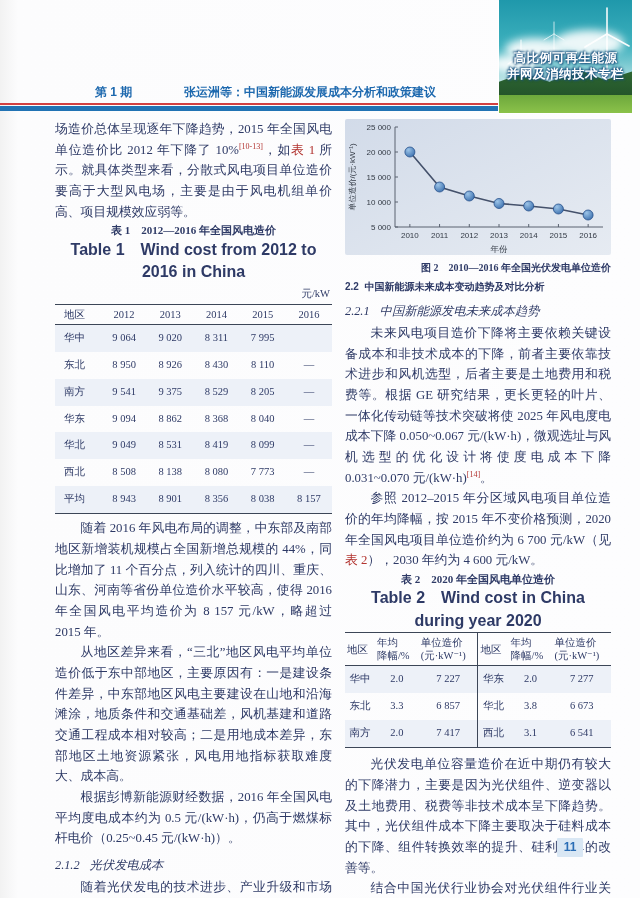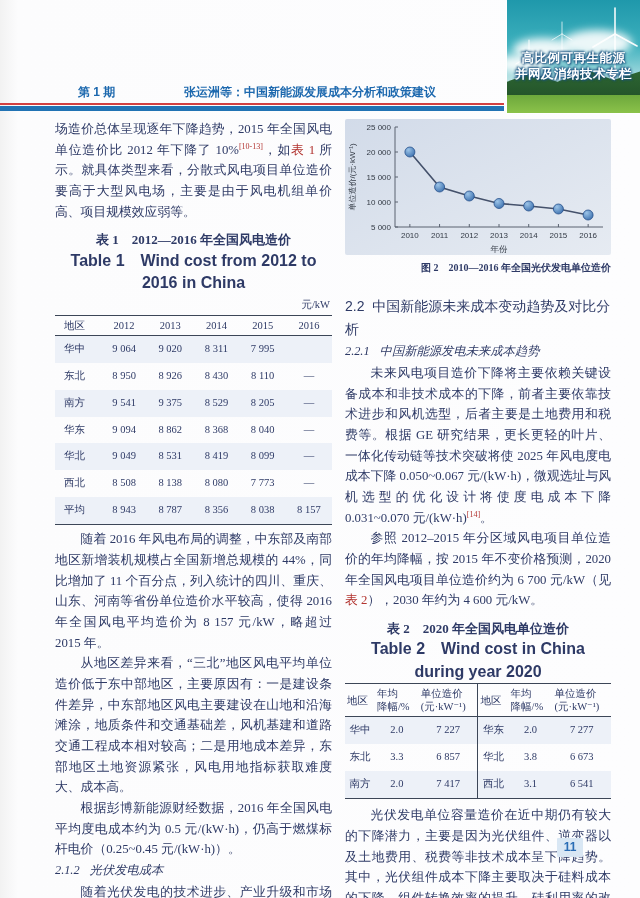"高比例可再生能源" .banner { right: 0 -> 8px }
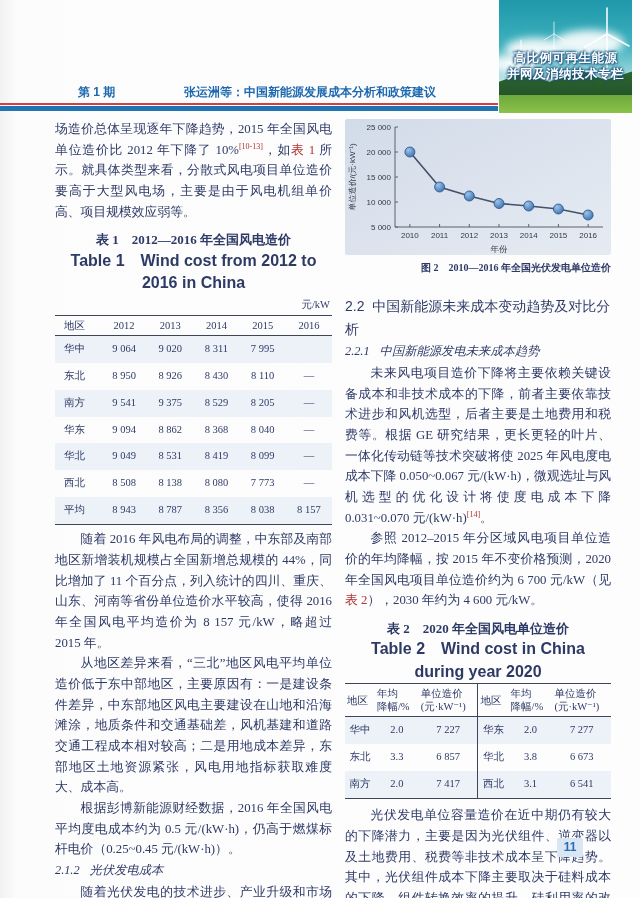"第 1 期" .hdr-issue { left: 78px -> 95px }
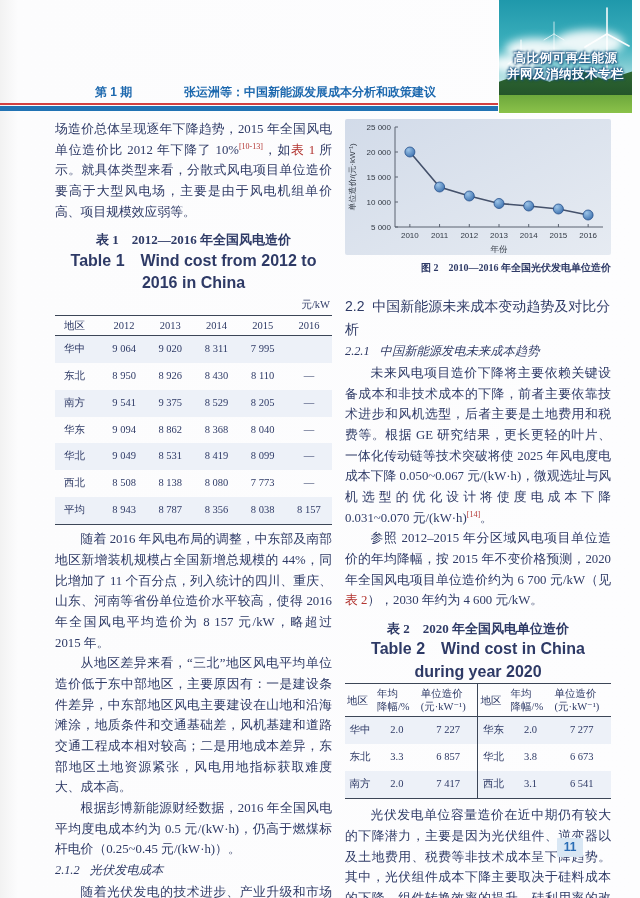"表 1 2012—2016 年全国风电造价" .tbl-cap { font-size: 13px -> 11px; margin-top: 8px -> none }
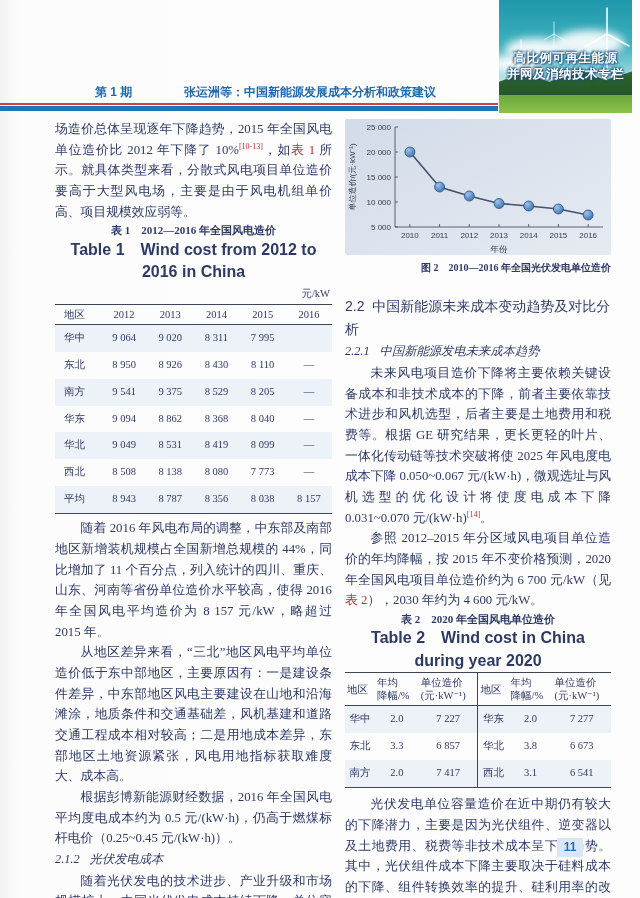"2.2 中国新能源未来成本变动趋势及对比分析" .h-bold { font-size: 14px -> 10px; font-weight: normal -> bold; margin: 20px 0 2px -> 4px 0 2px }
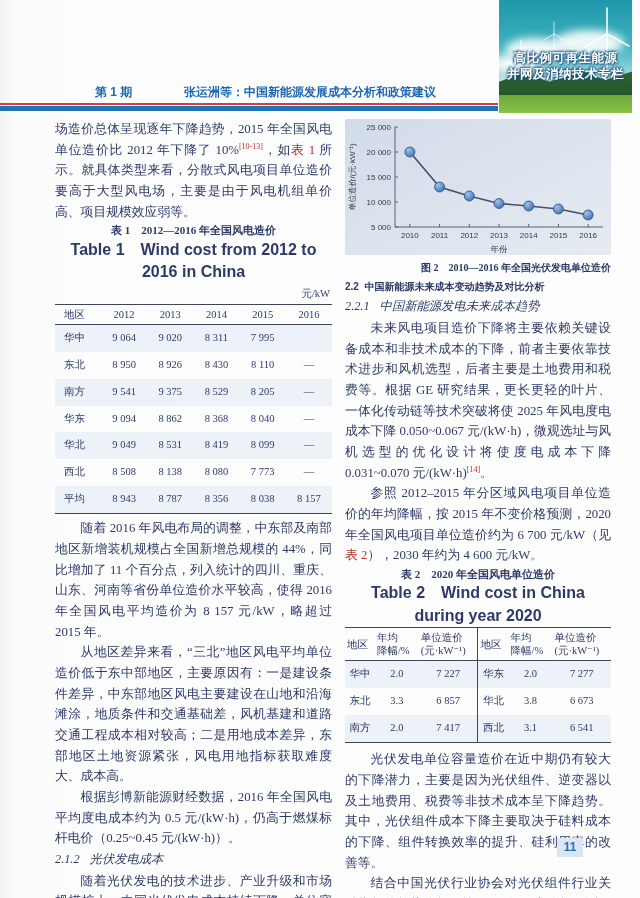"2.2.1 中国新能源发电未来成本趋势" .h-italic { margin: 1px 0 1px -> 7px 0 1px }
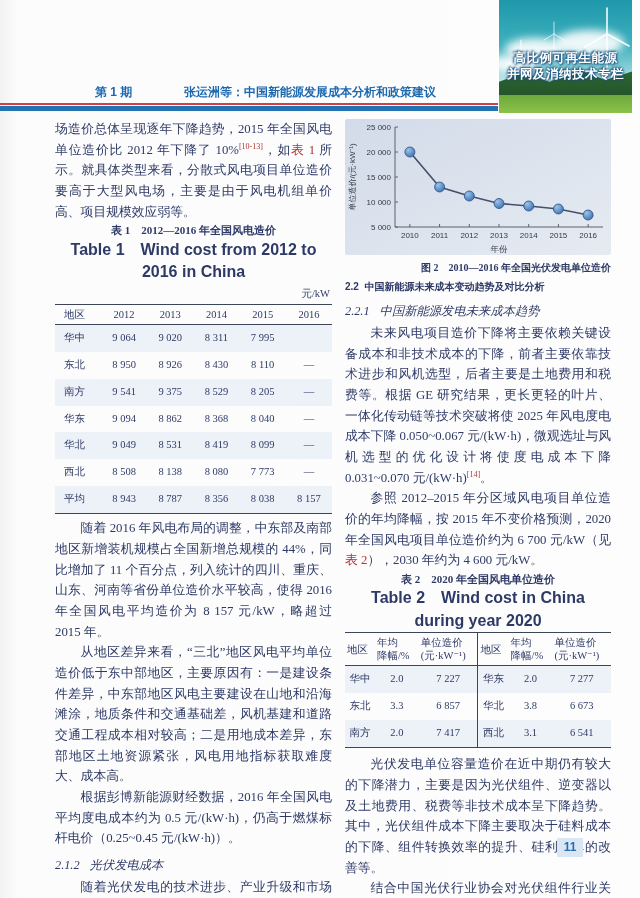"8 787" td { text: 8 787 -> 8 901 }
